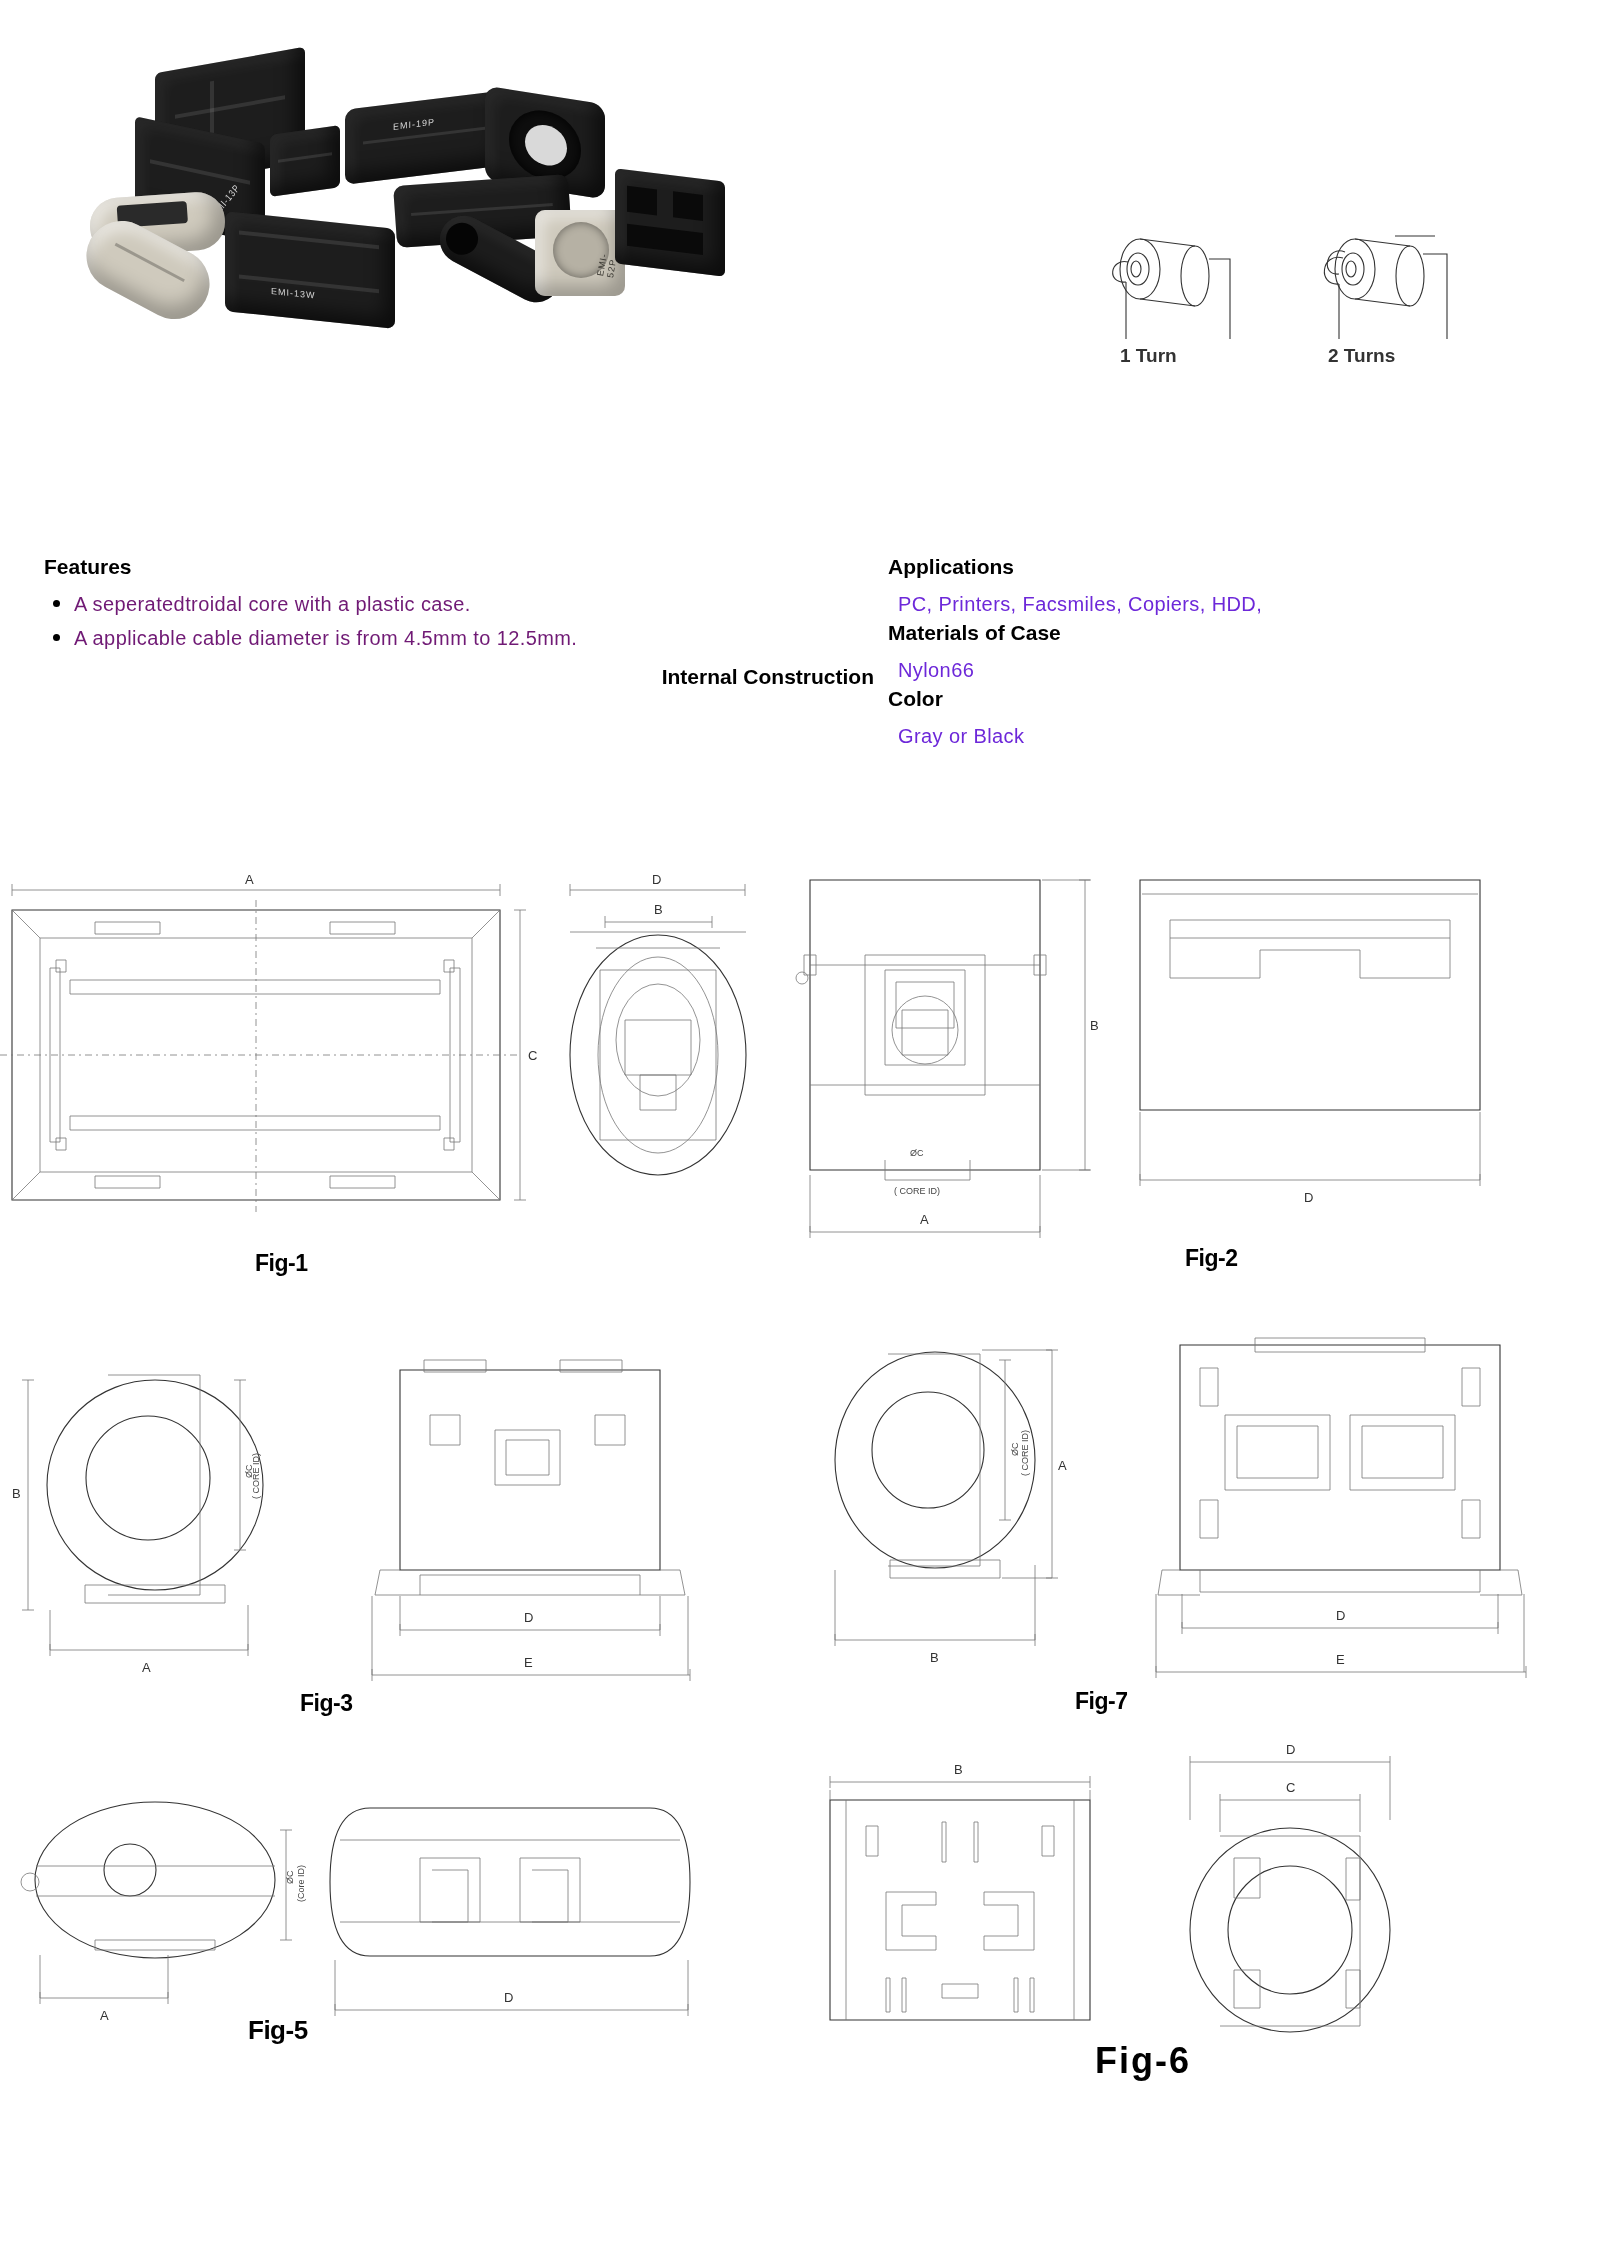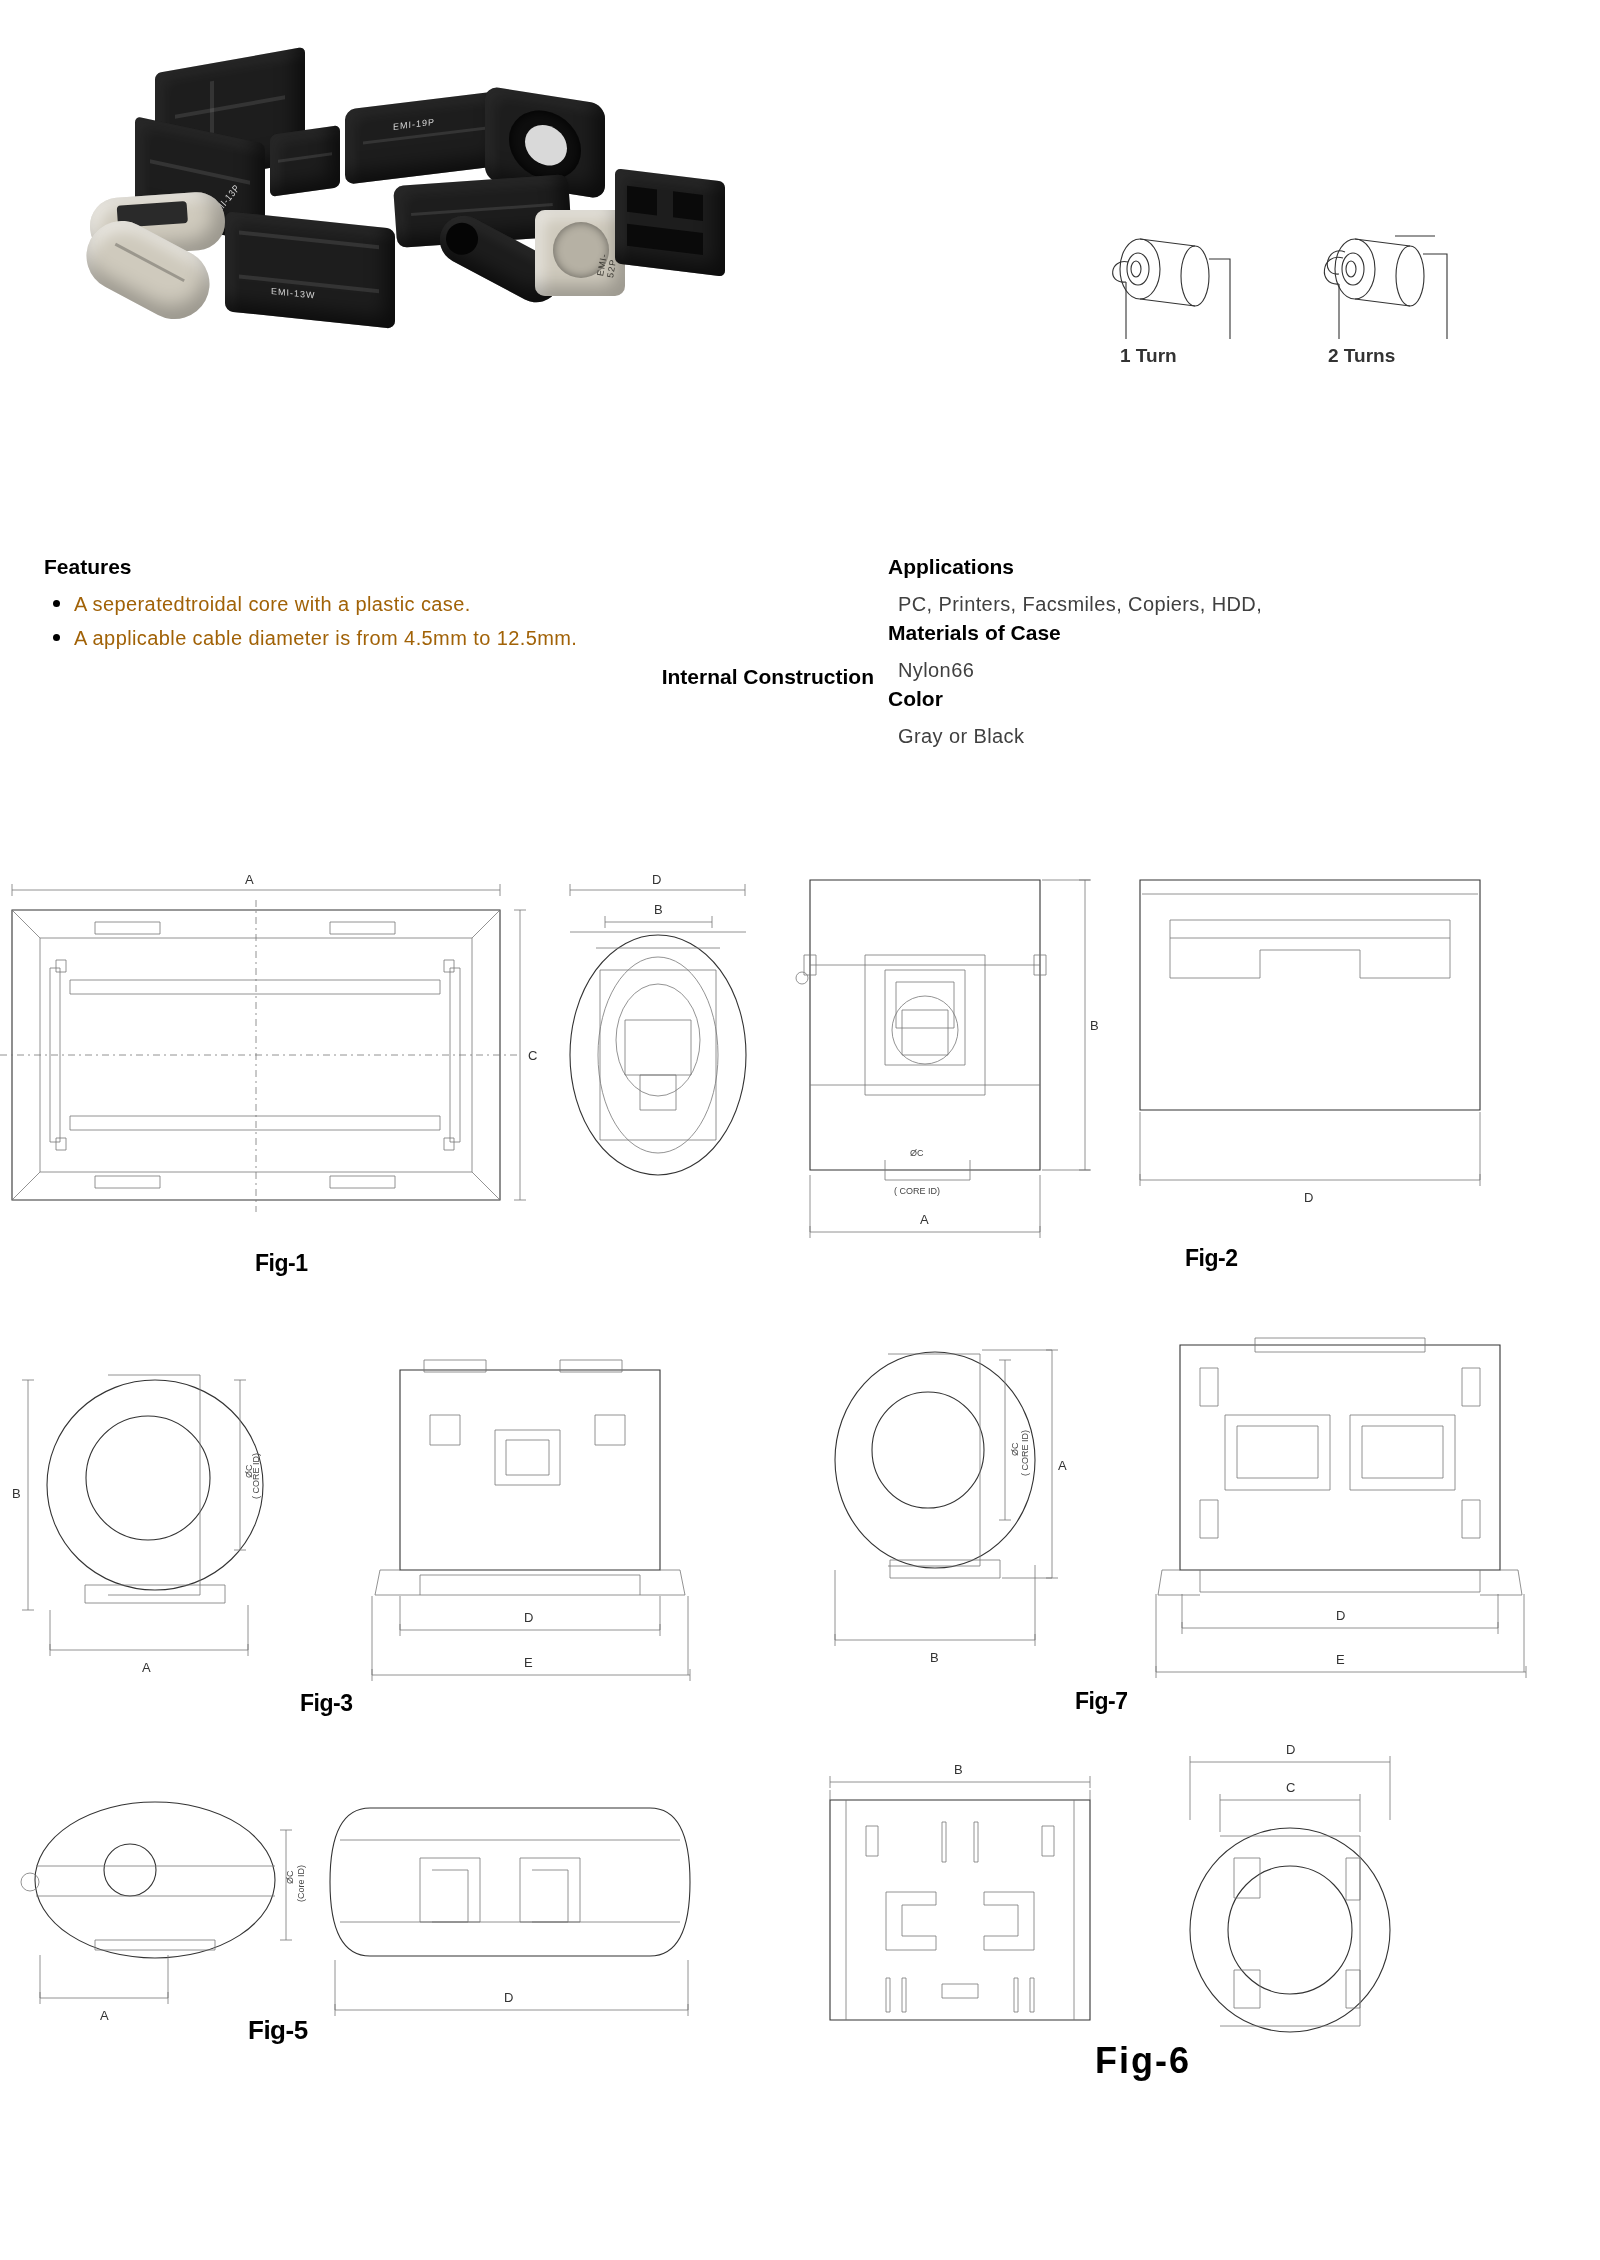"A seperatedtroidal core with a" ul.feat li { color: #a16207 -> #701a75 }
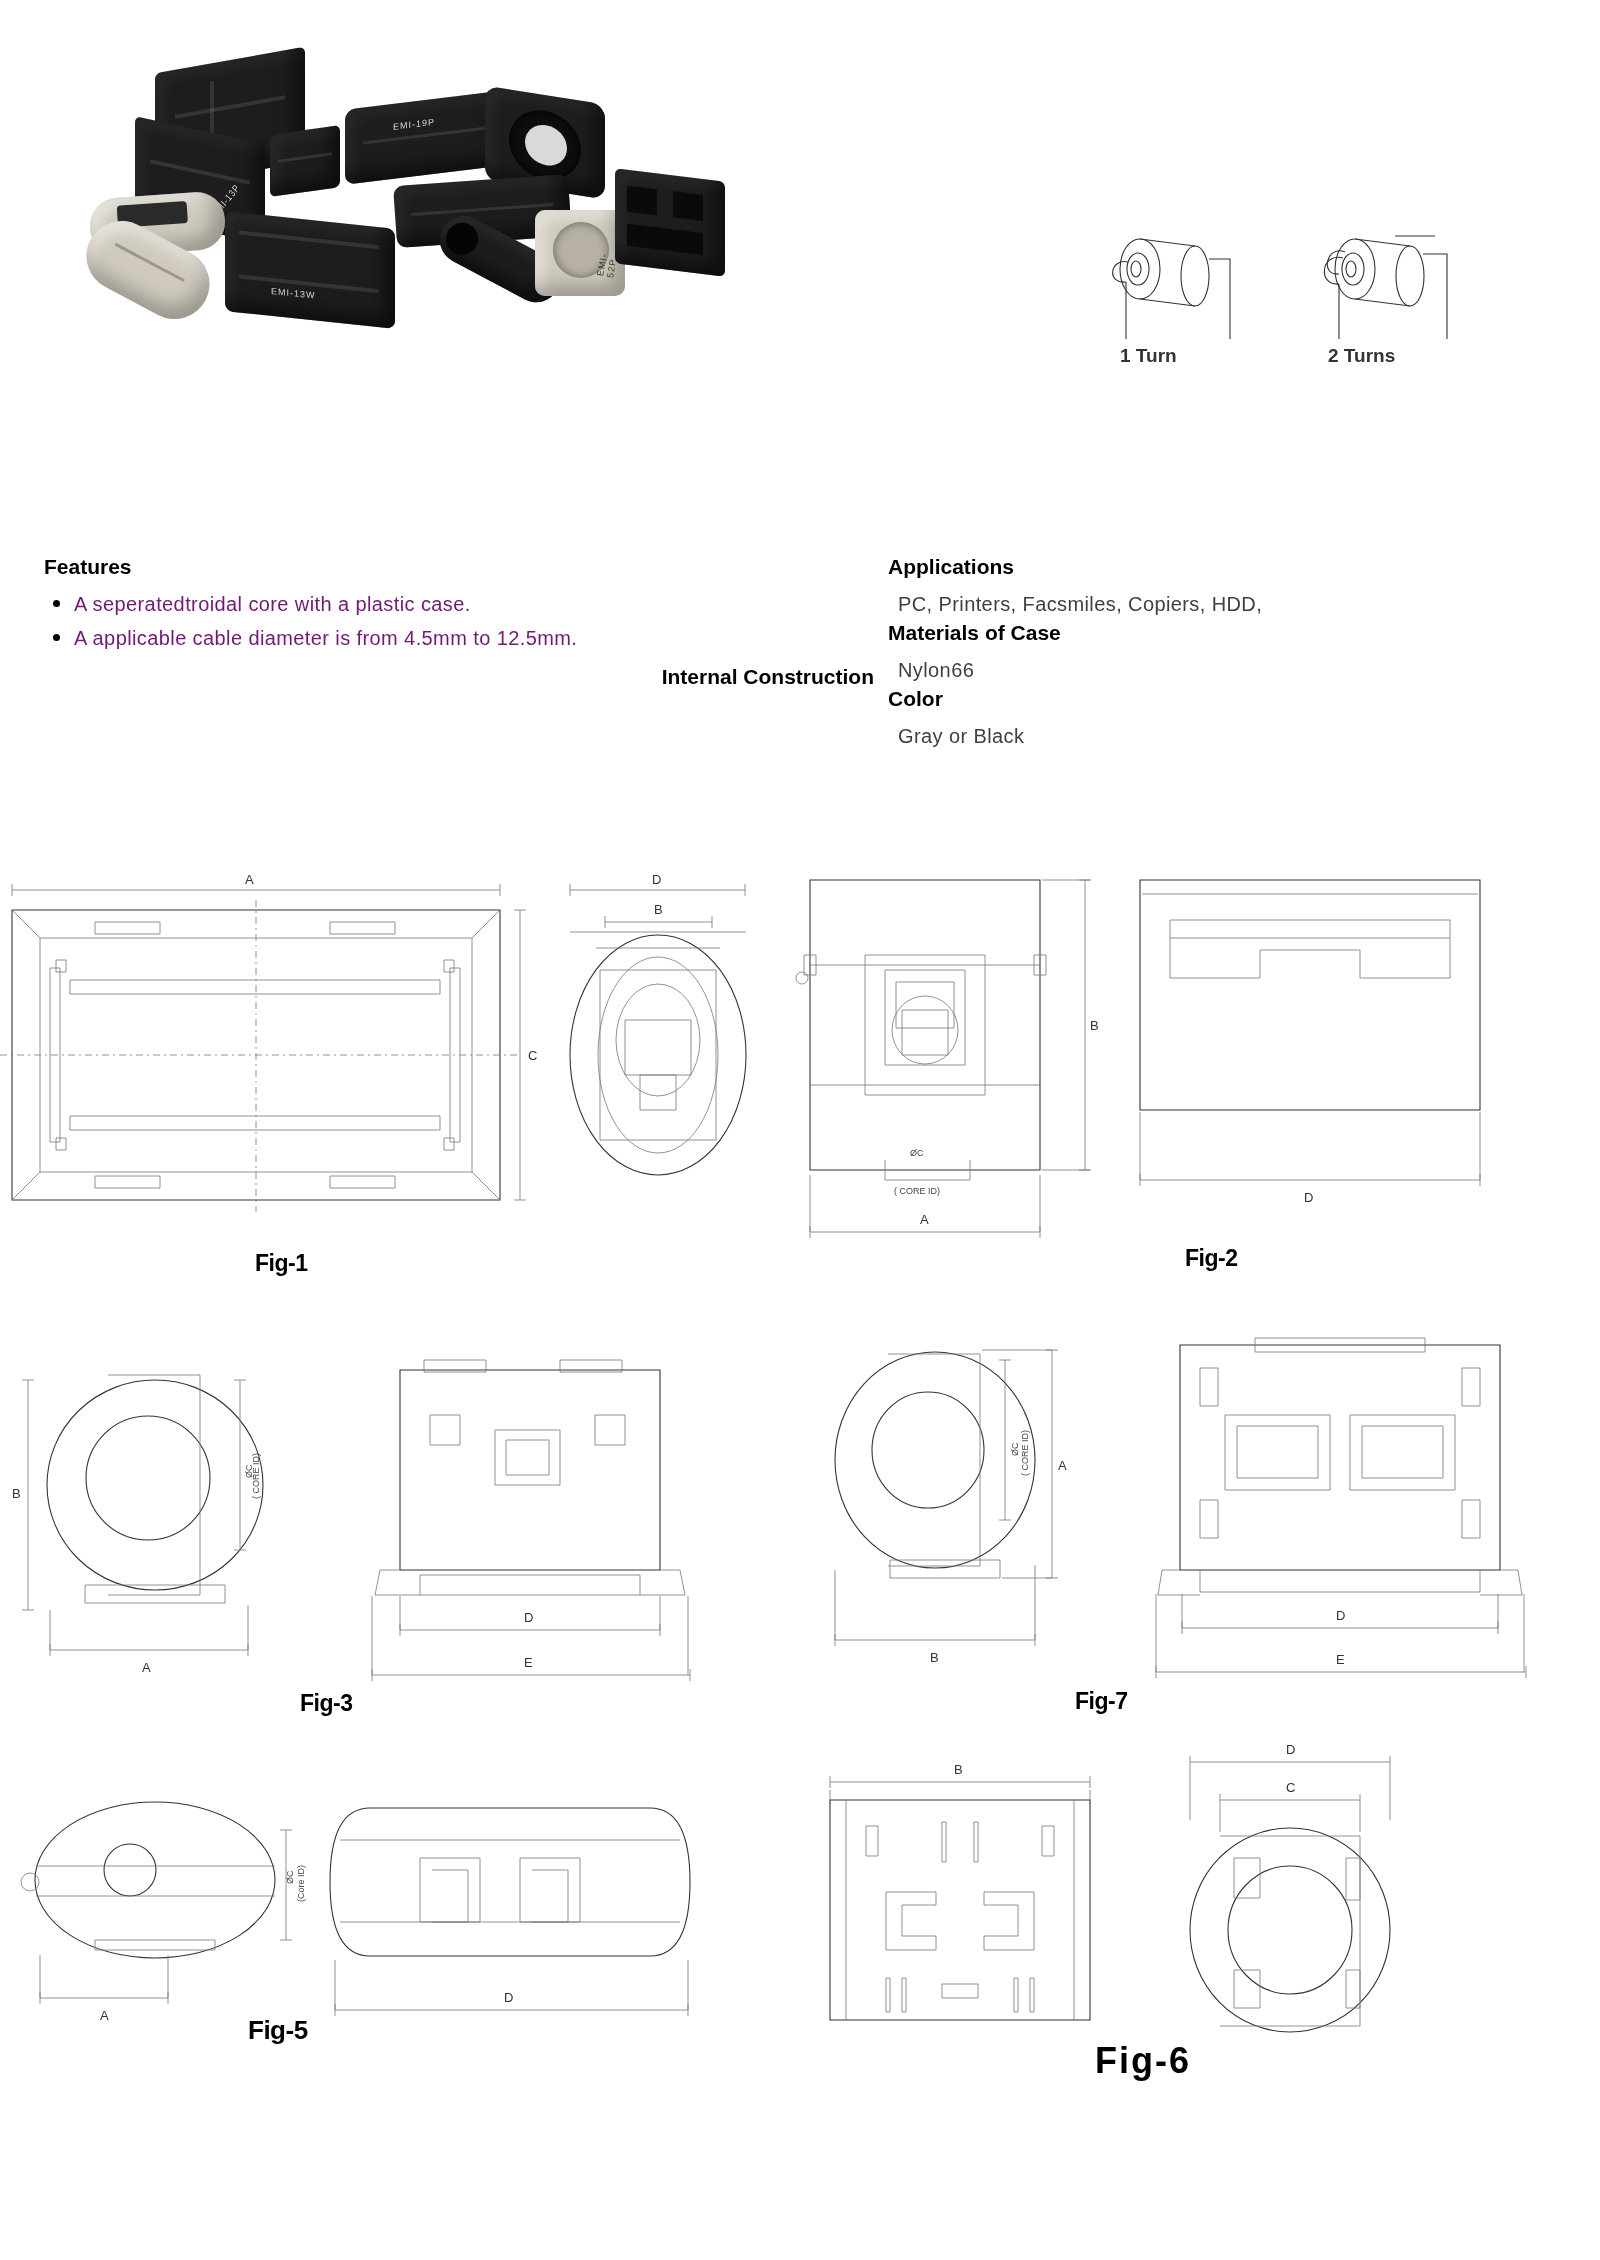"PC, Printers, Facsmiles, Copiers, HDD," .sub { color: #404040 -> #6d28d9 }
